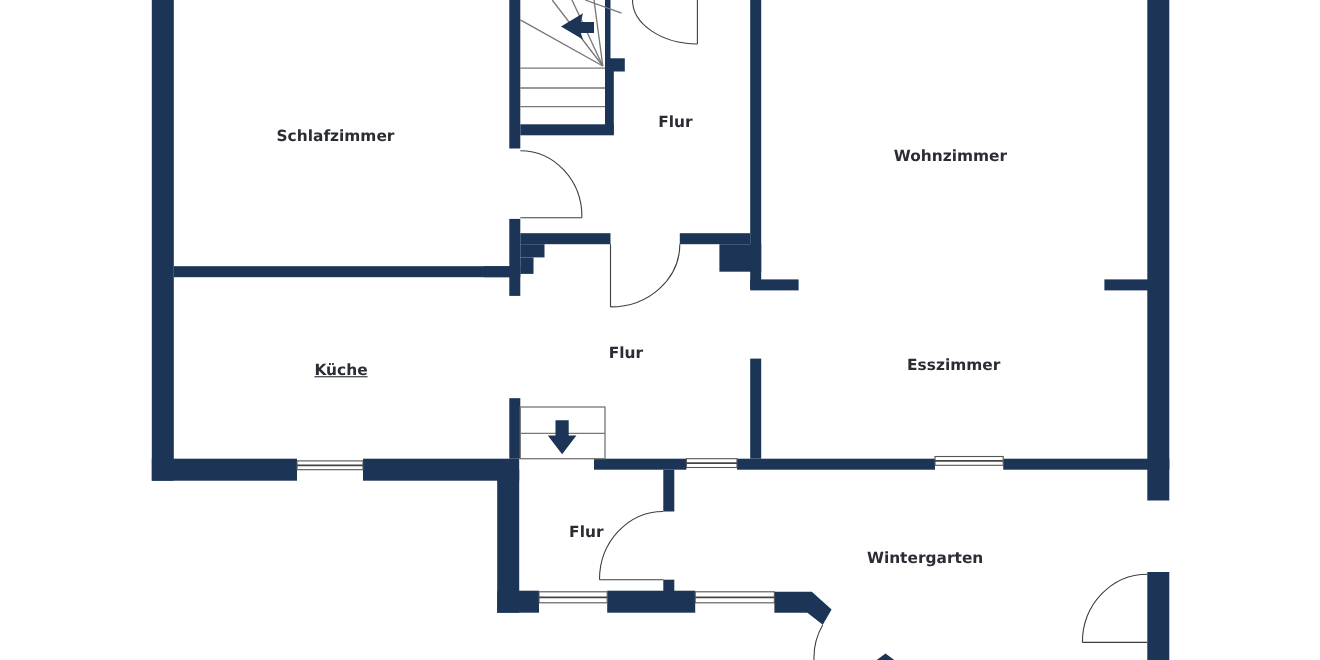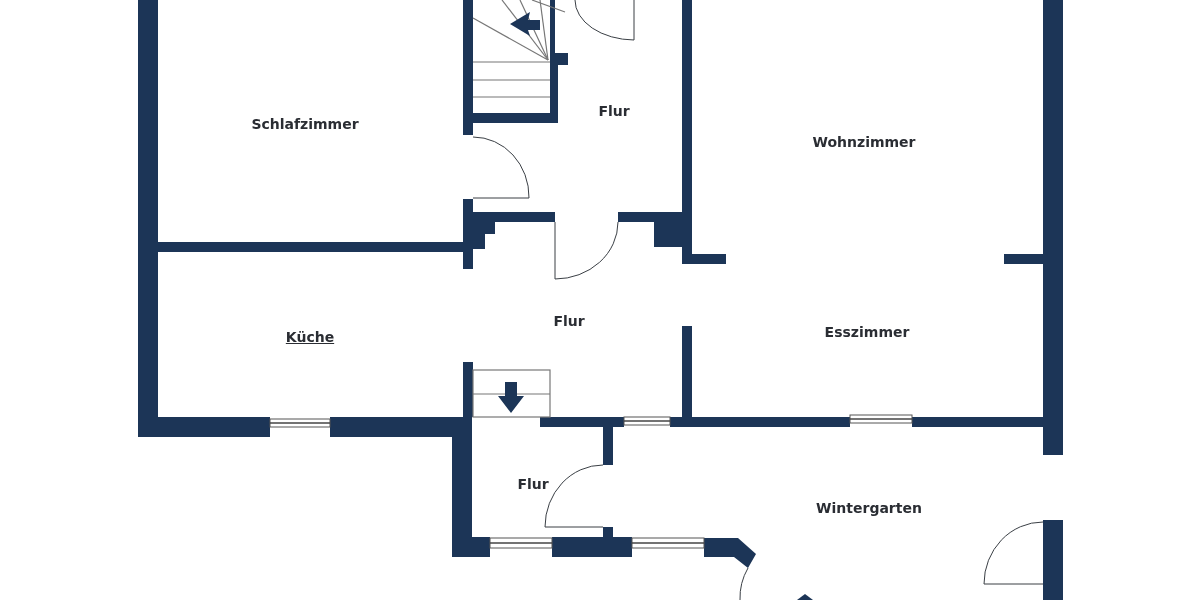"Wintergarten" div.label { left: 869px -> 841px }
